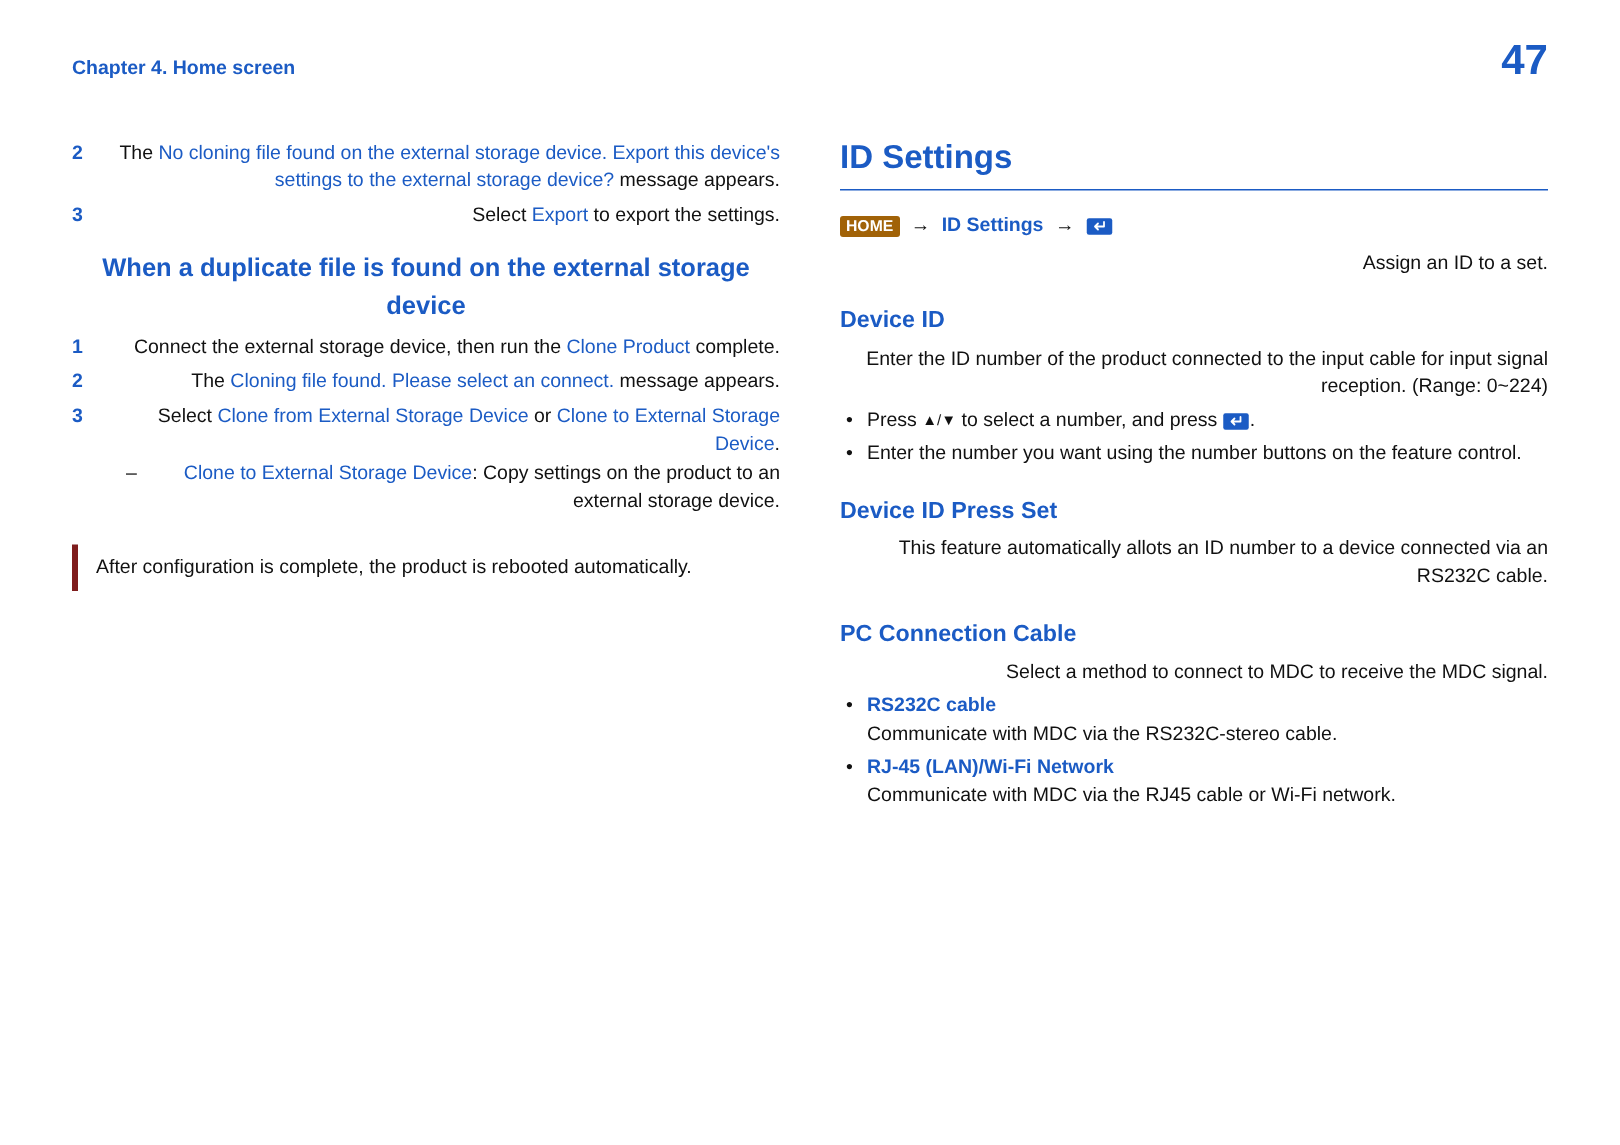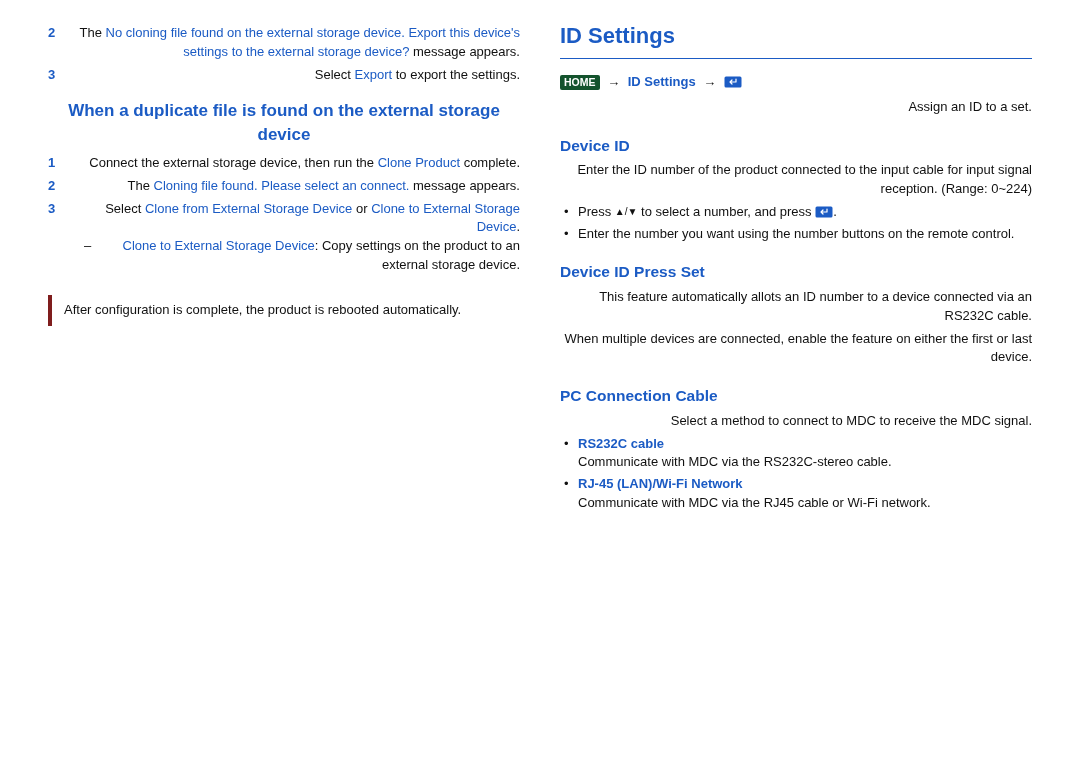"Chapter 4. Home screen" div.header { html: none -> <div> <div>Chapter 4. Home screen</div> <div>47</div> </div> }
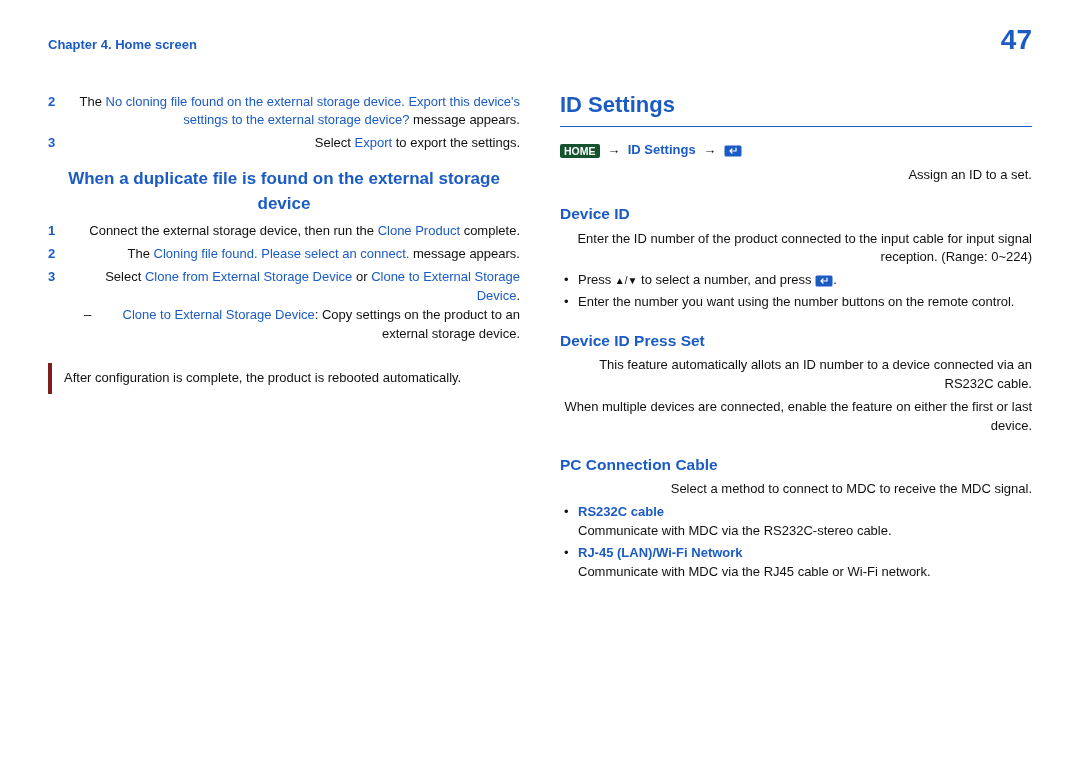"HOME" .home-chip { background: #14532d -> #a16207 }
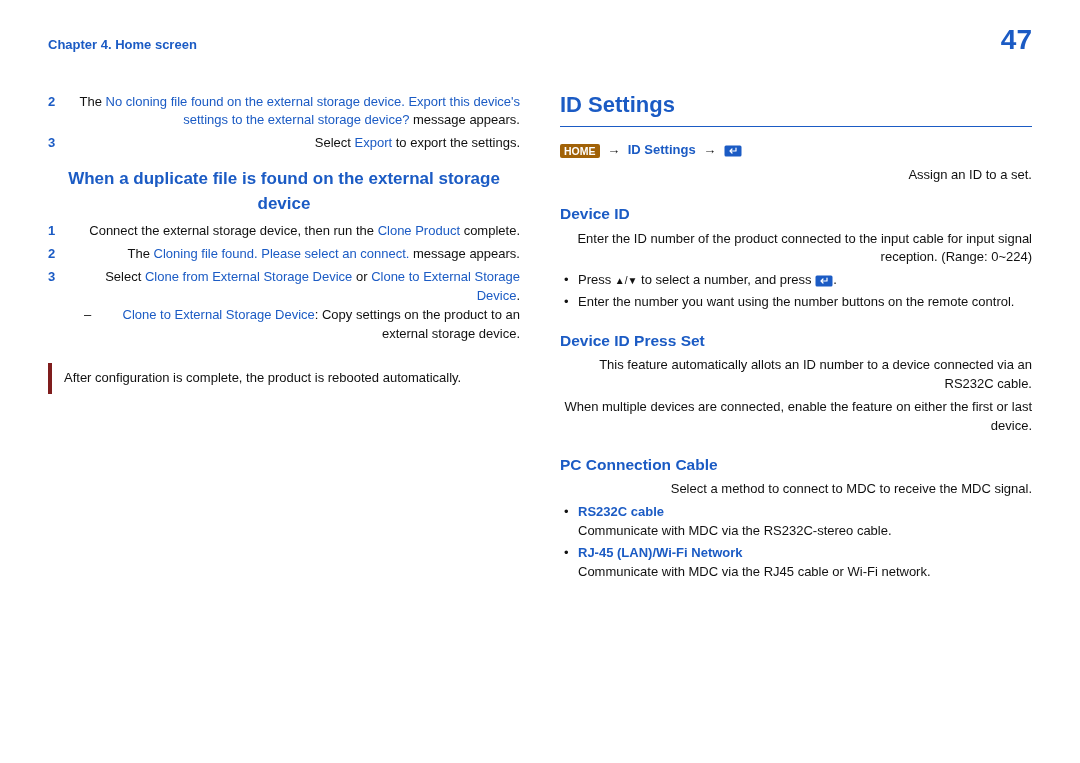"Enter the number you want" li { text: remote -> feature }
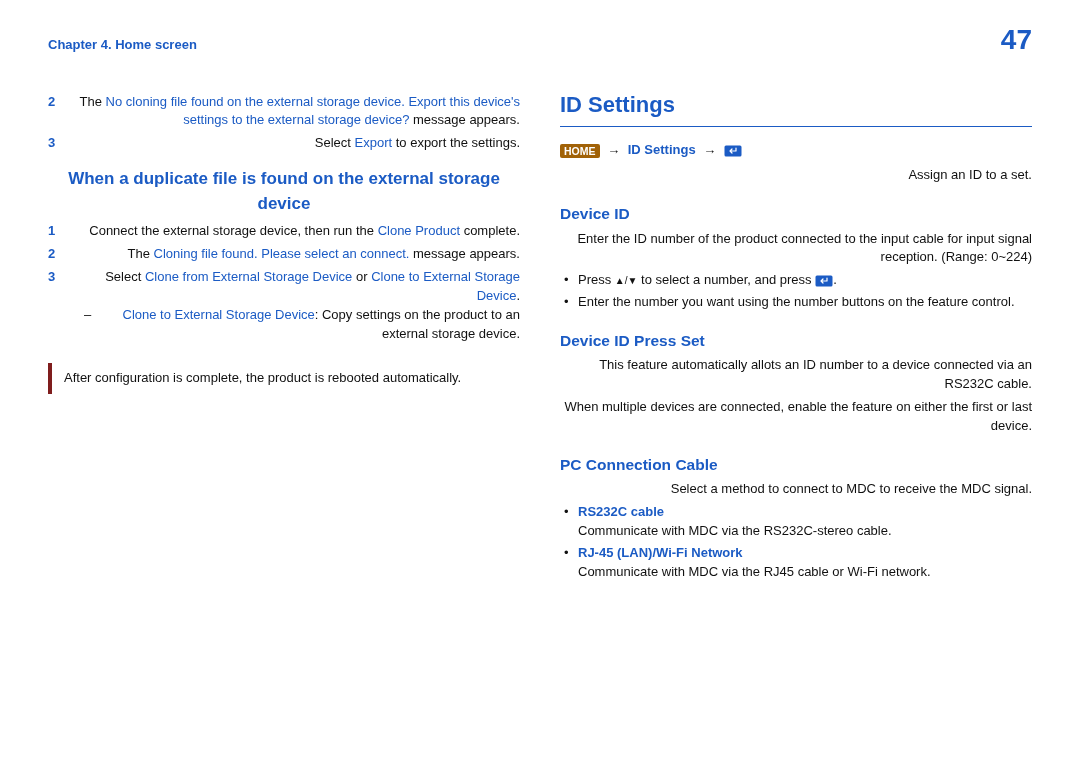"When multiple devices are connected," p { html: <p>When multiple devices are connected, enable the feature on either the first or last device.</p> -> none }
